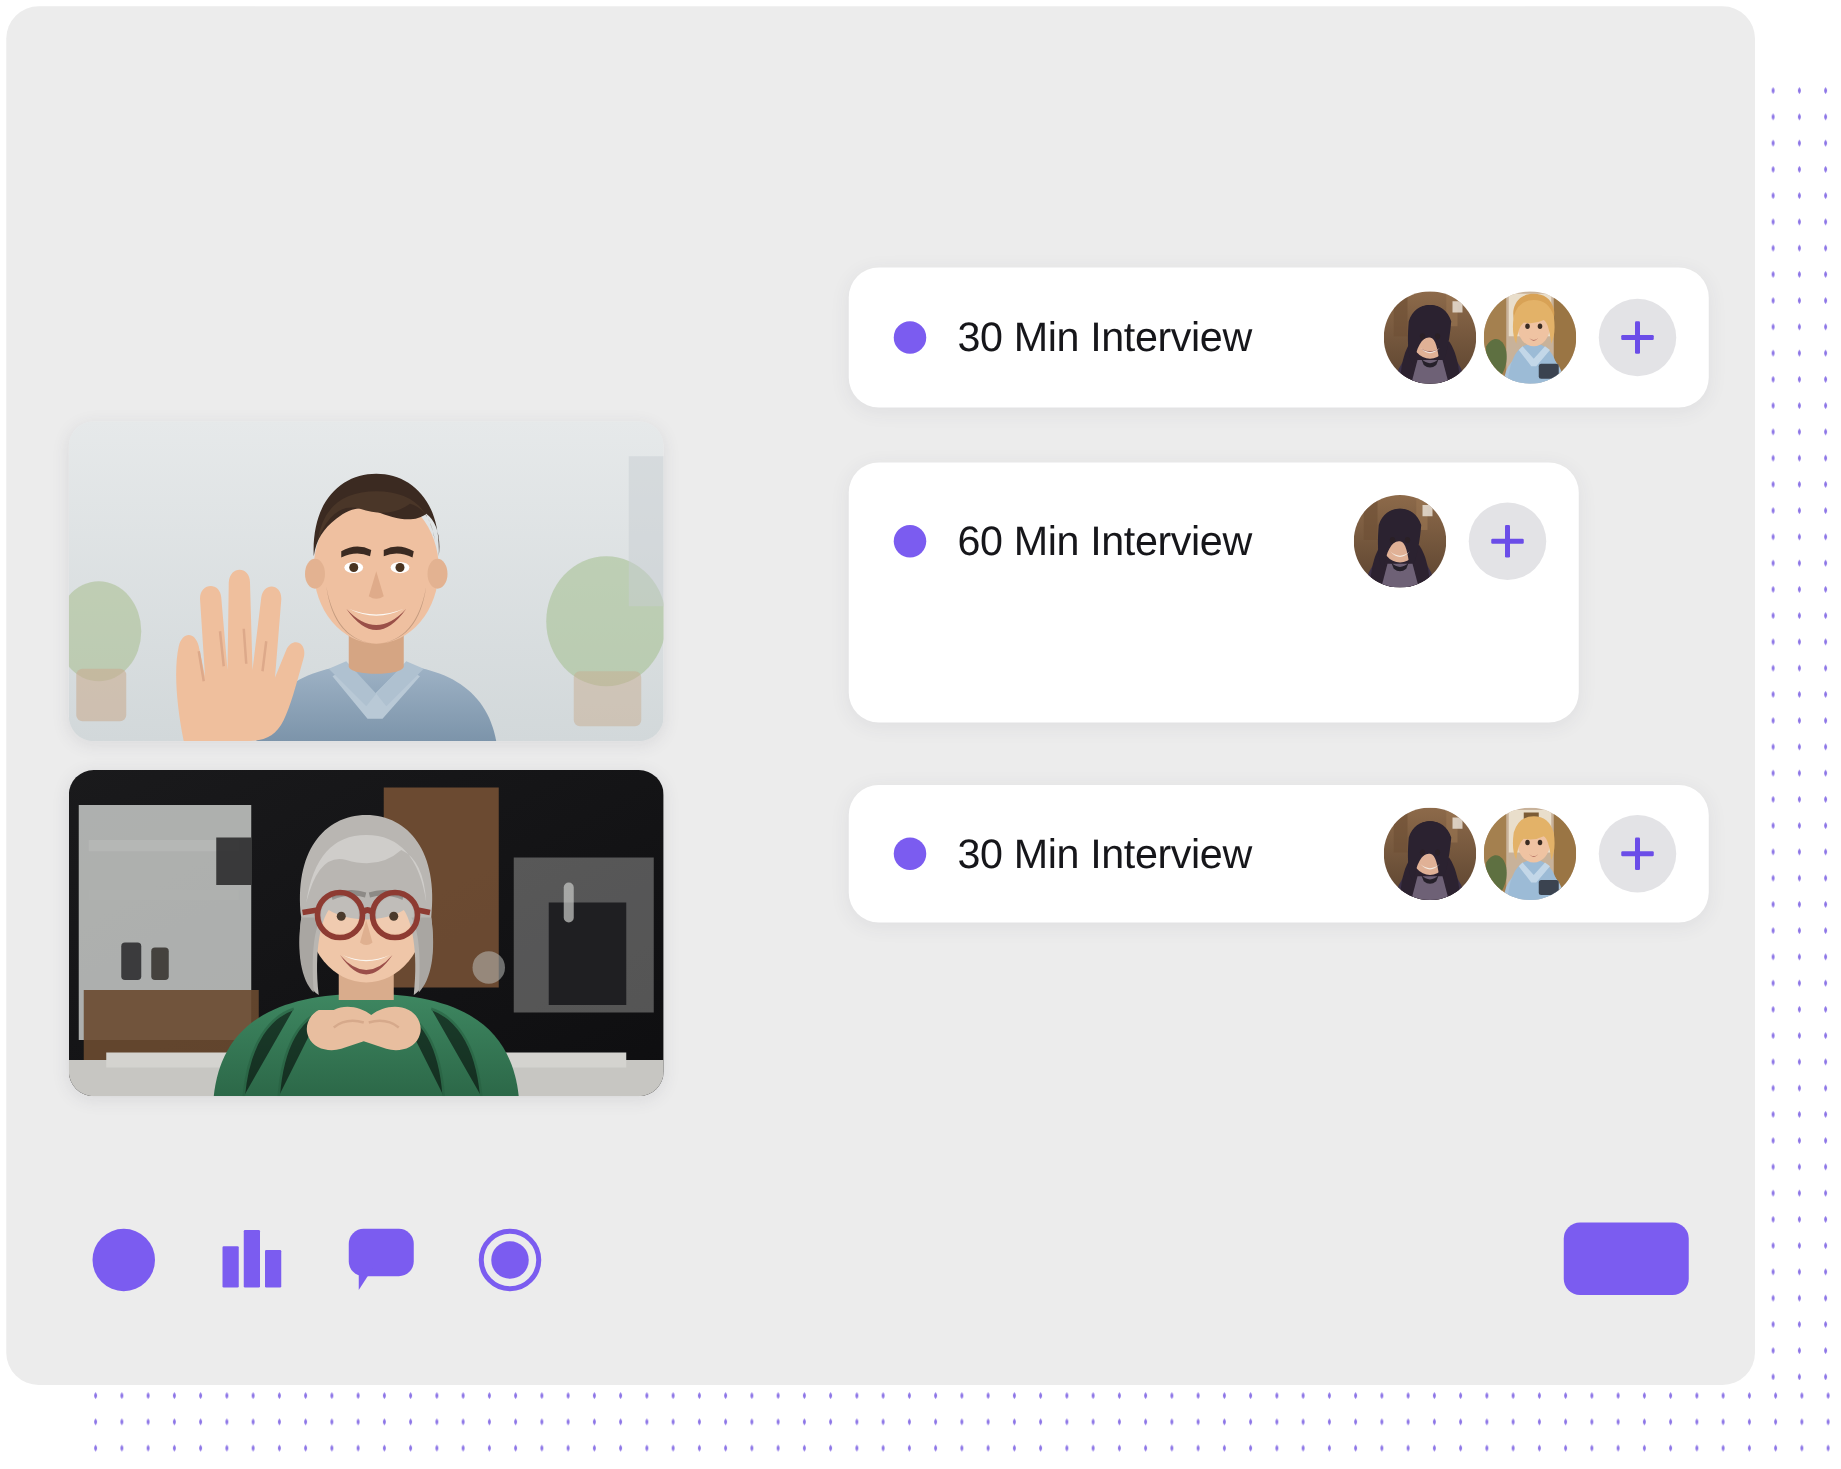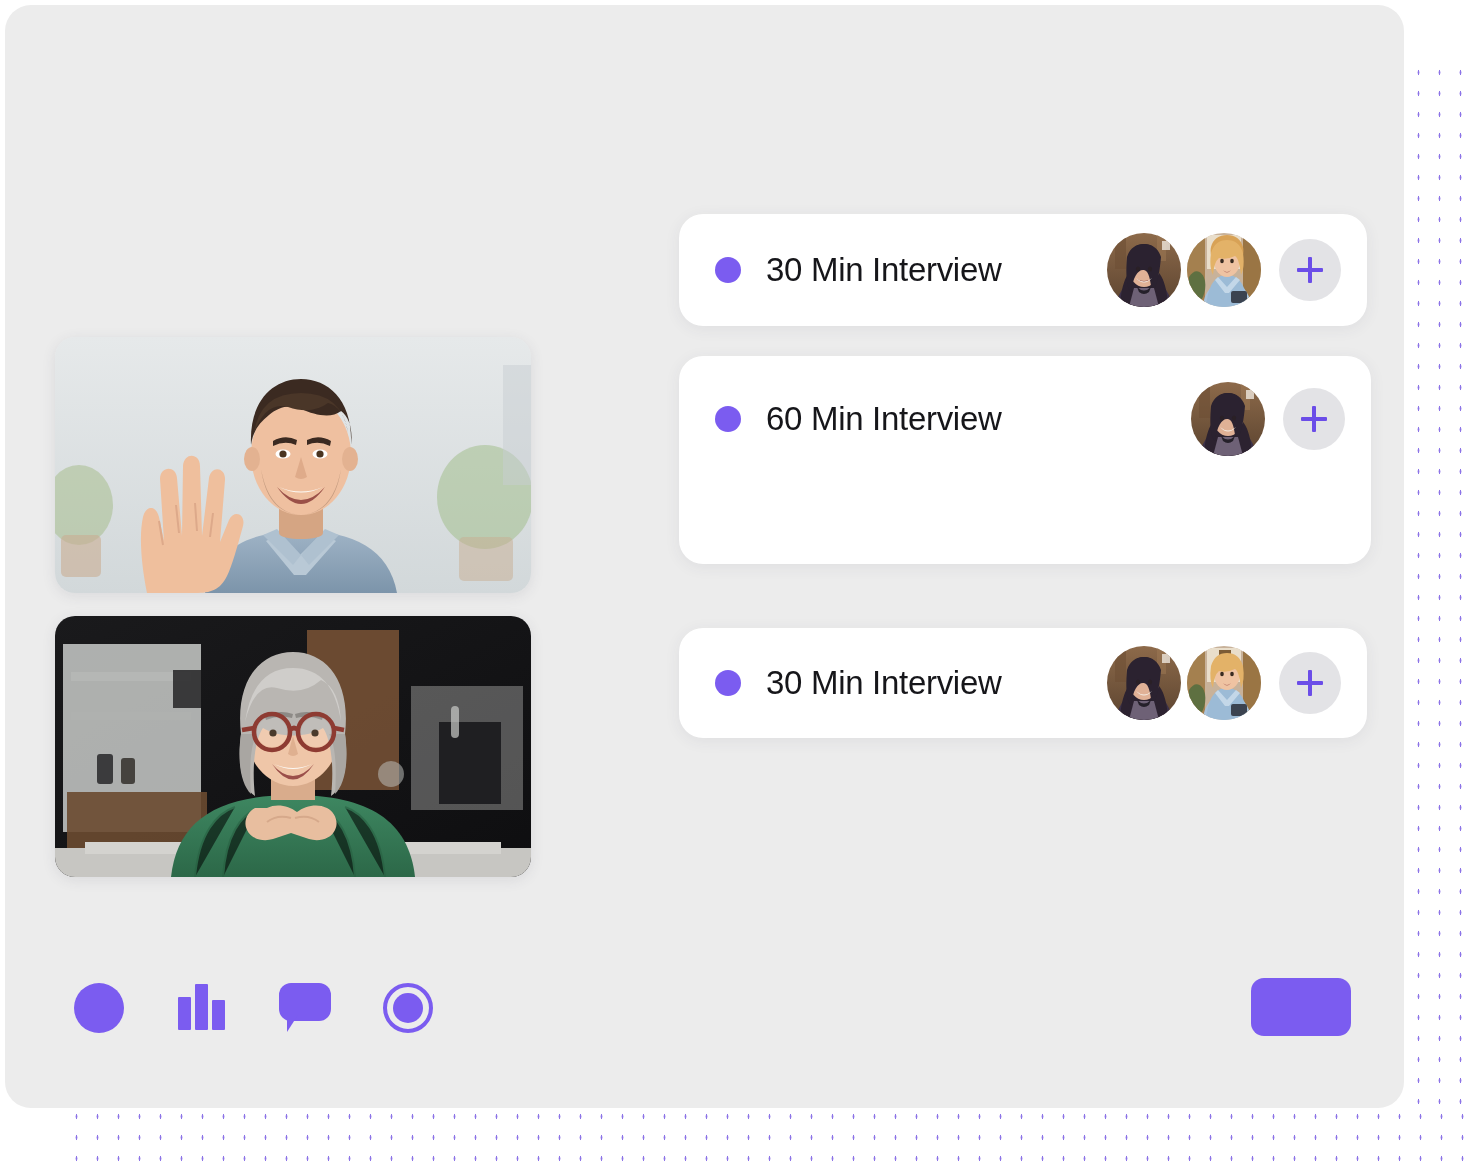"60 Min Interview" div.event-card { top: 356px -> 370px; width: 692px -> 584px }
